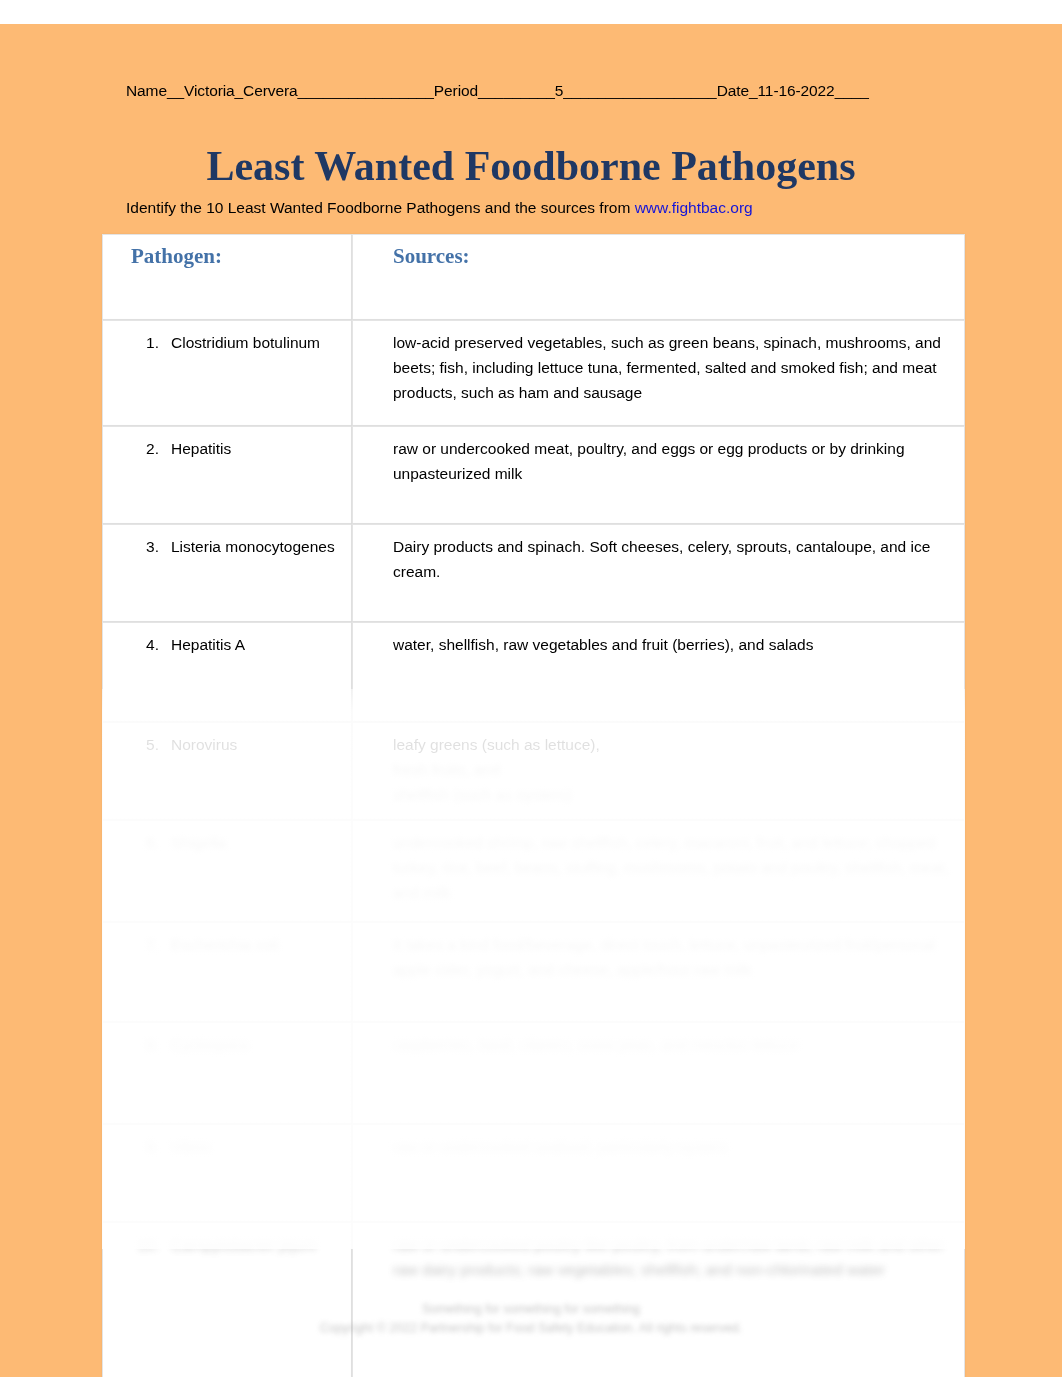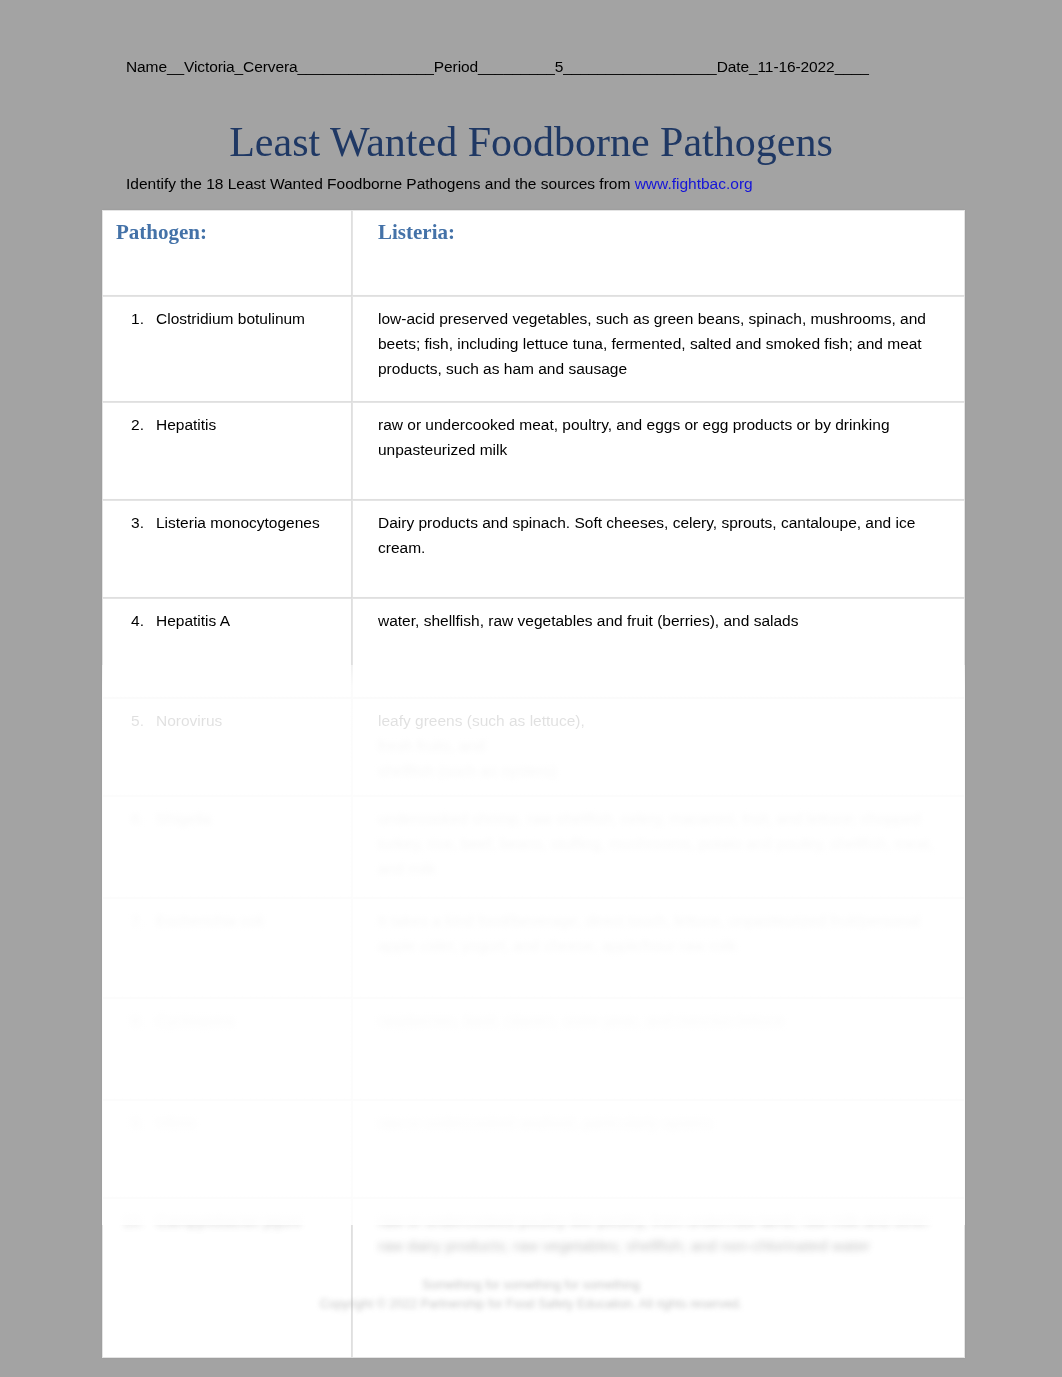"Name__Victoria_Cervera________________Pe" .page { background: #a3a3a3 -> #fdba74; margin-top: none -> 24px }
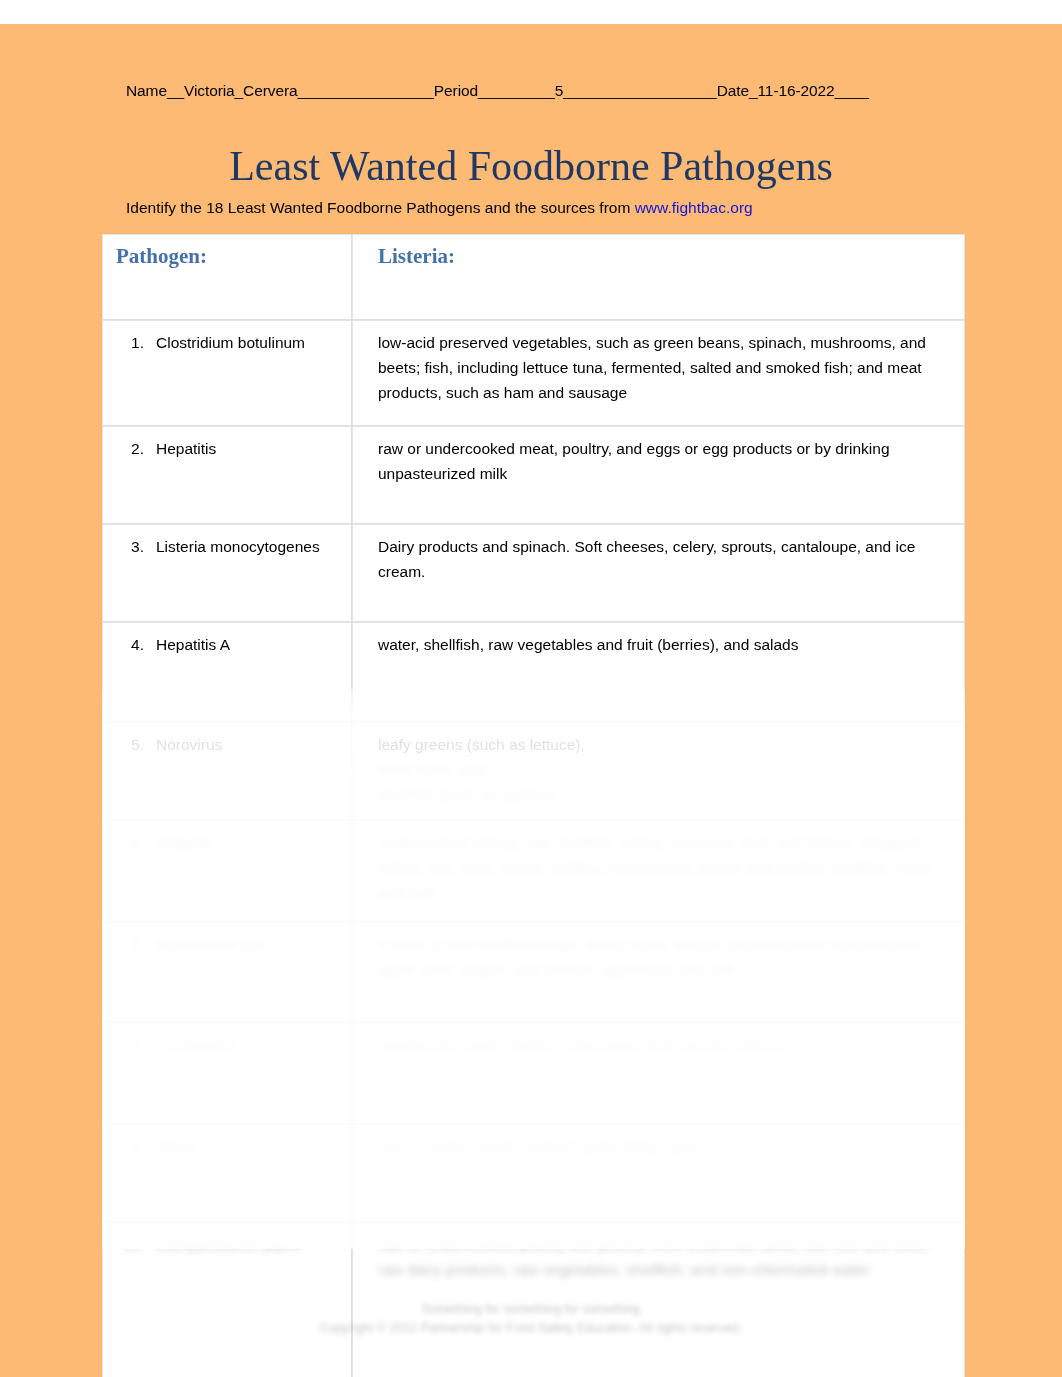"Least Wanted Foodborne Pathogens" .doc-title { font-weight: 400 -> 700 }
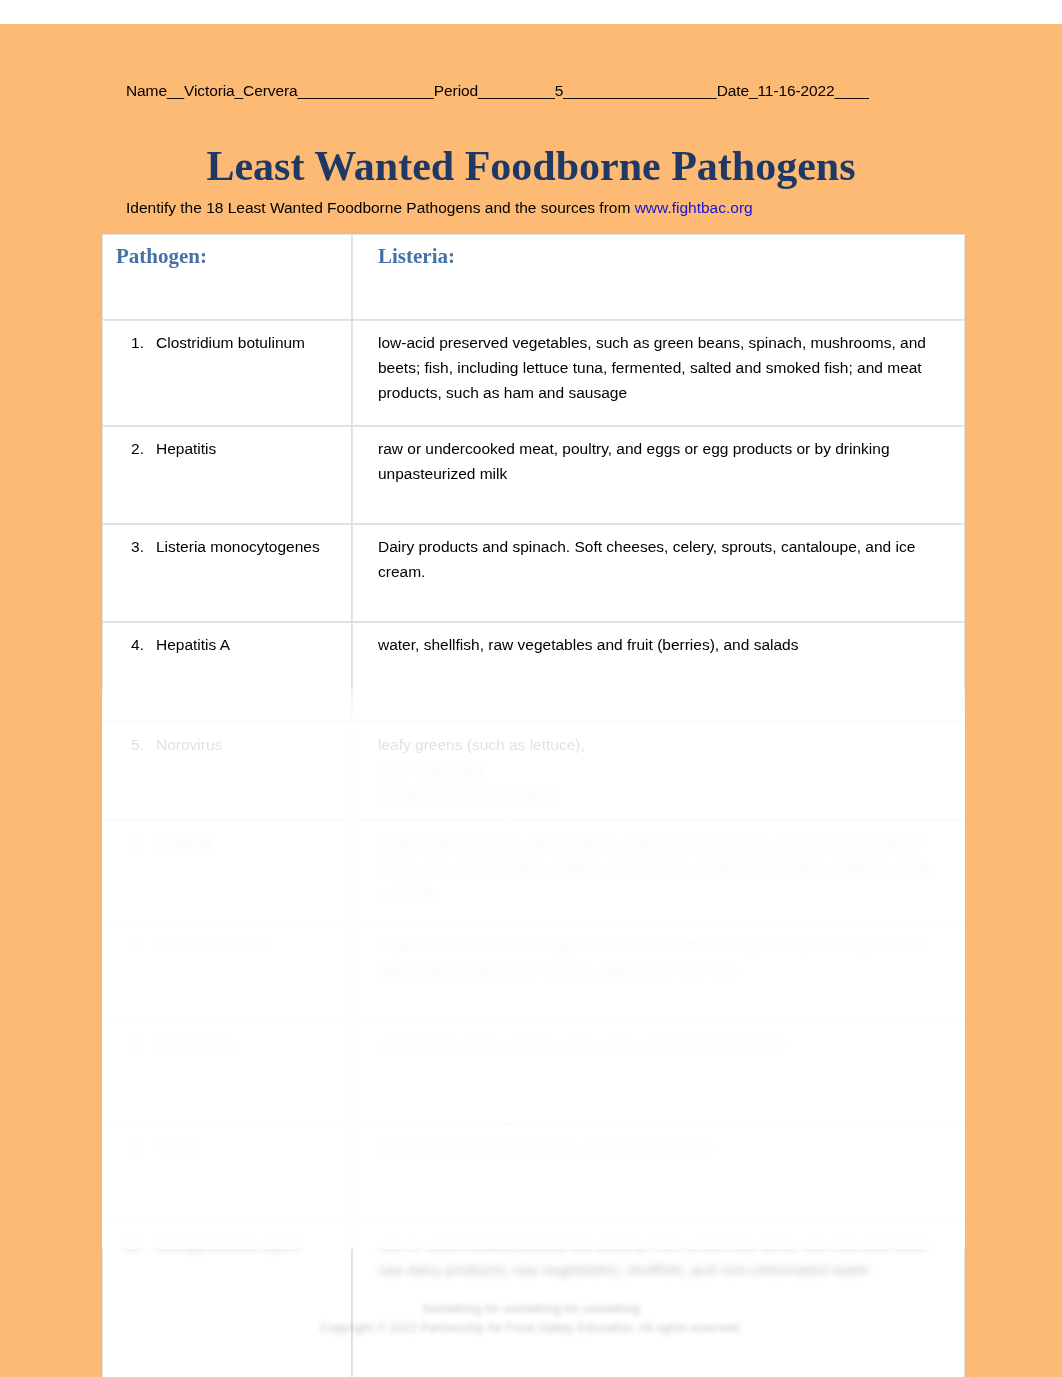"Identify the 18 Least Wanted" span { text: 18 -> 10 }
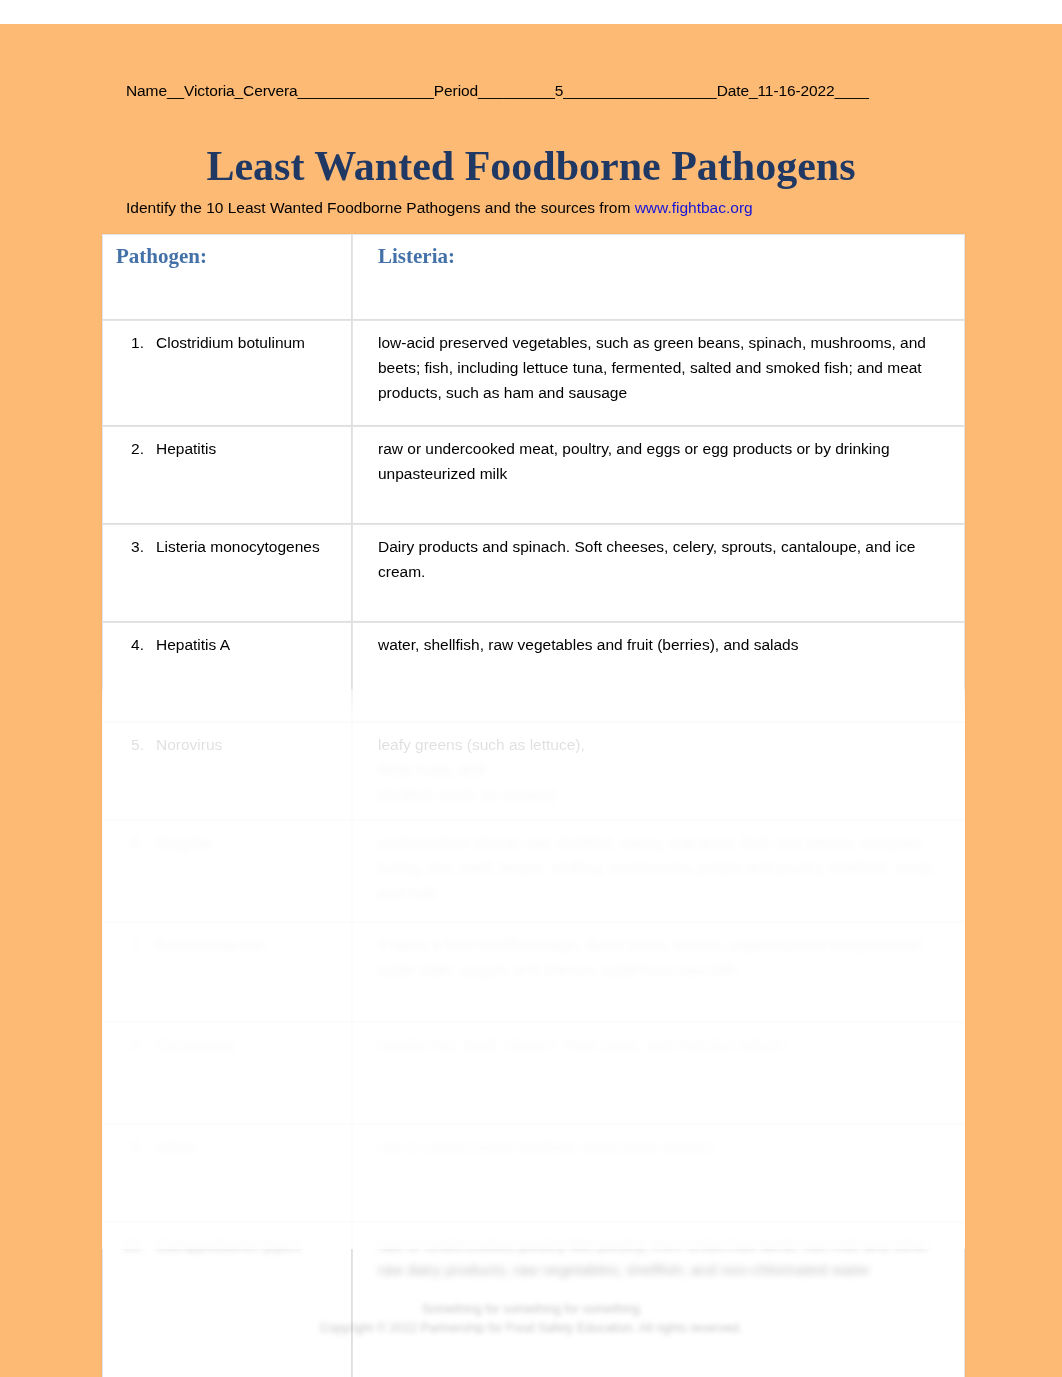"Pathogen:" table.pathogen-table td { padding: 9px 10px 9px 13px -> 9px 10px 9px 28px }
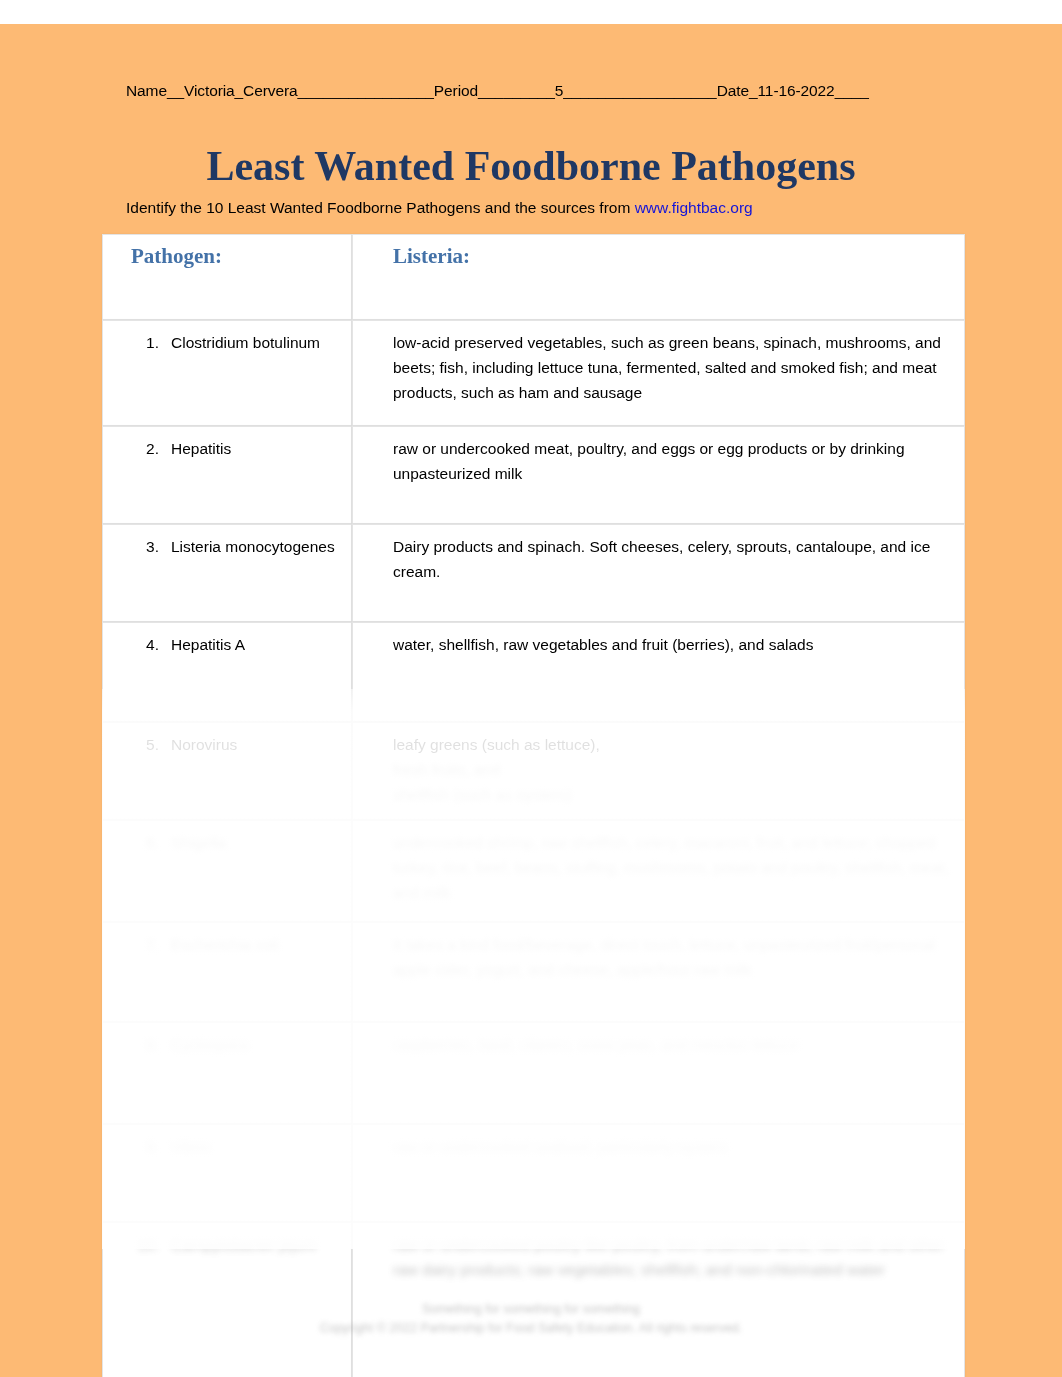"Listeria:" span.hdr-text { text: Listeria -> Sources }
